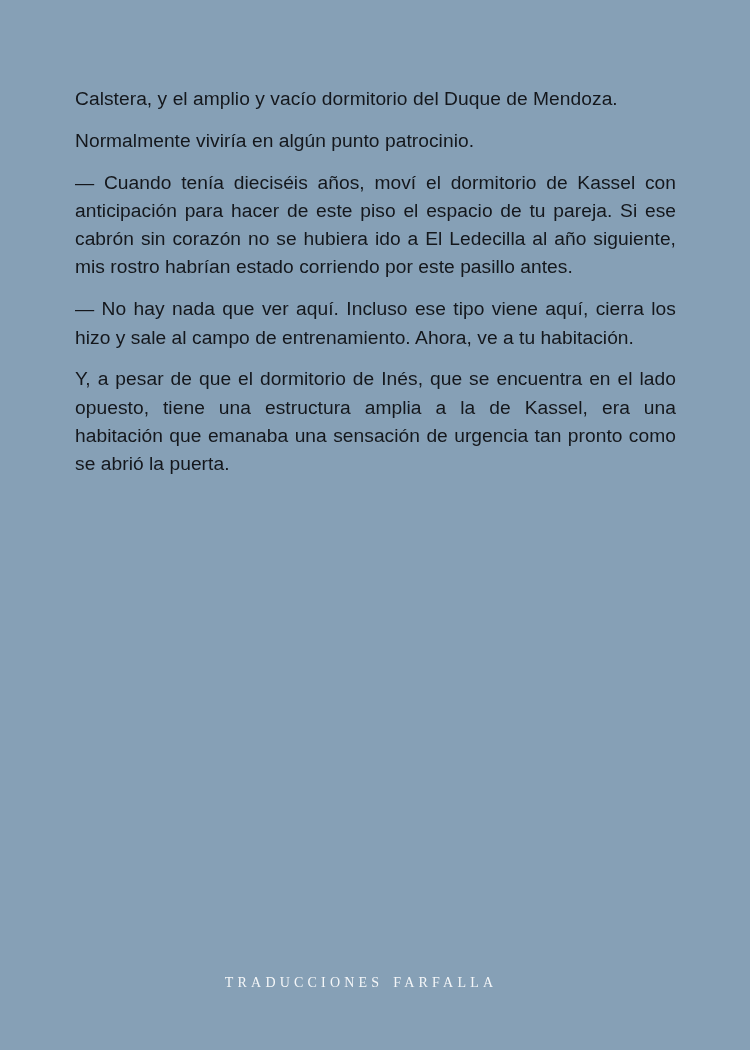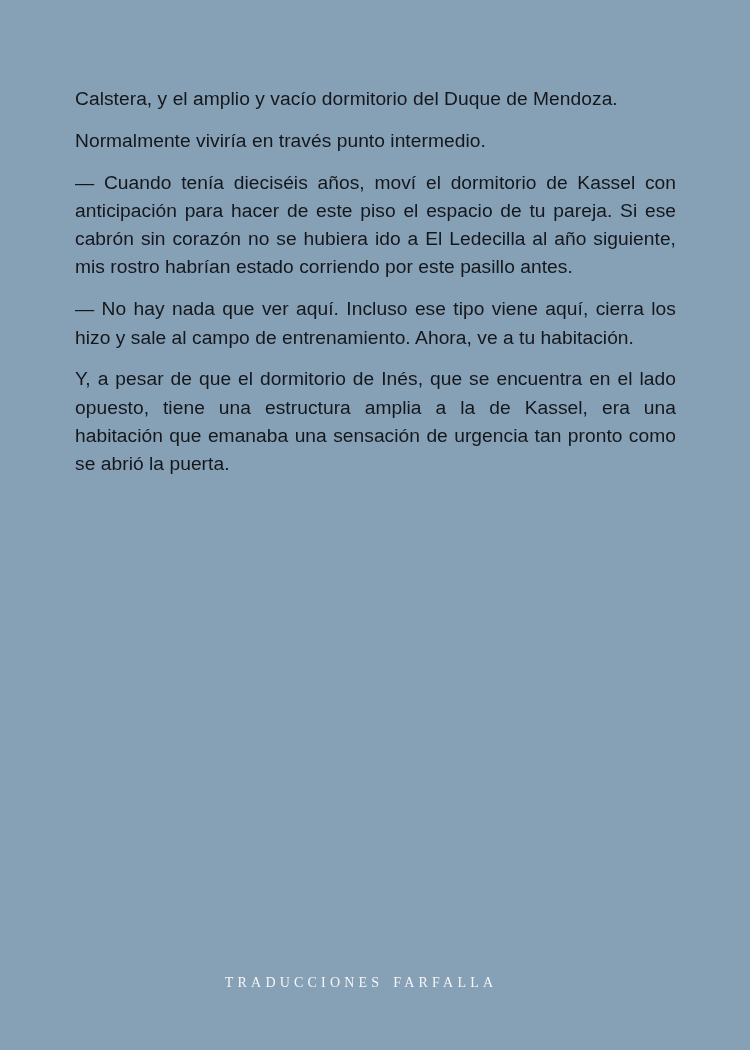"Normalmente viviría en través punto" p.para { text: través punto intermedio -> algún punto patrocinio }
